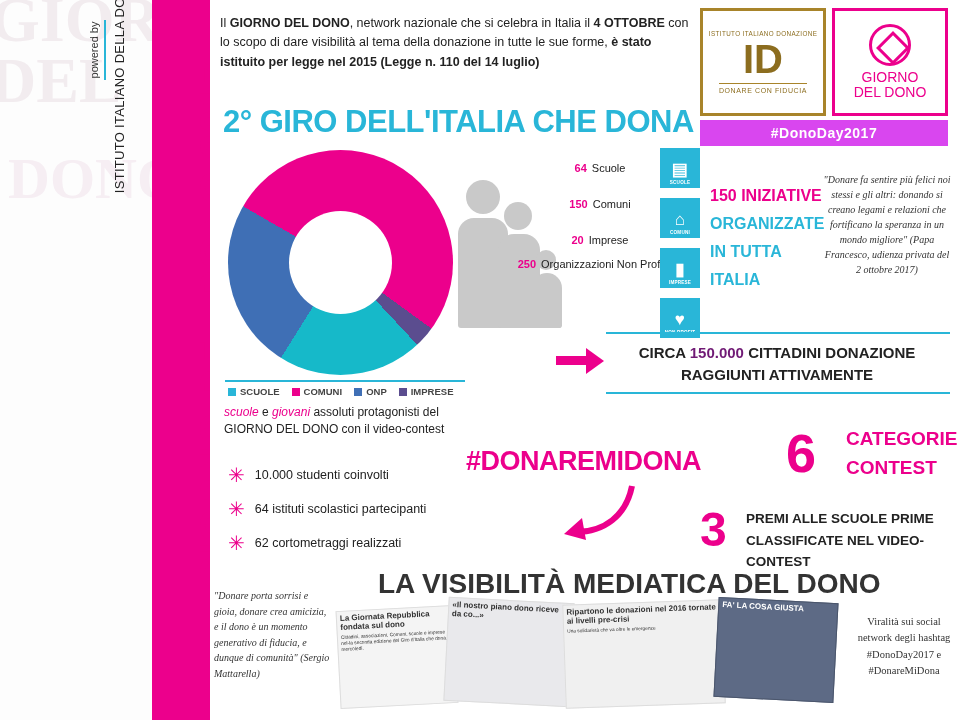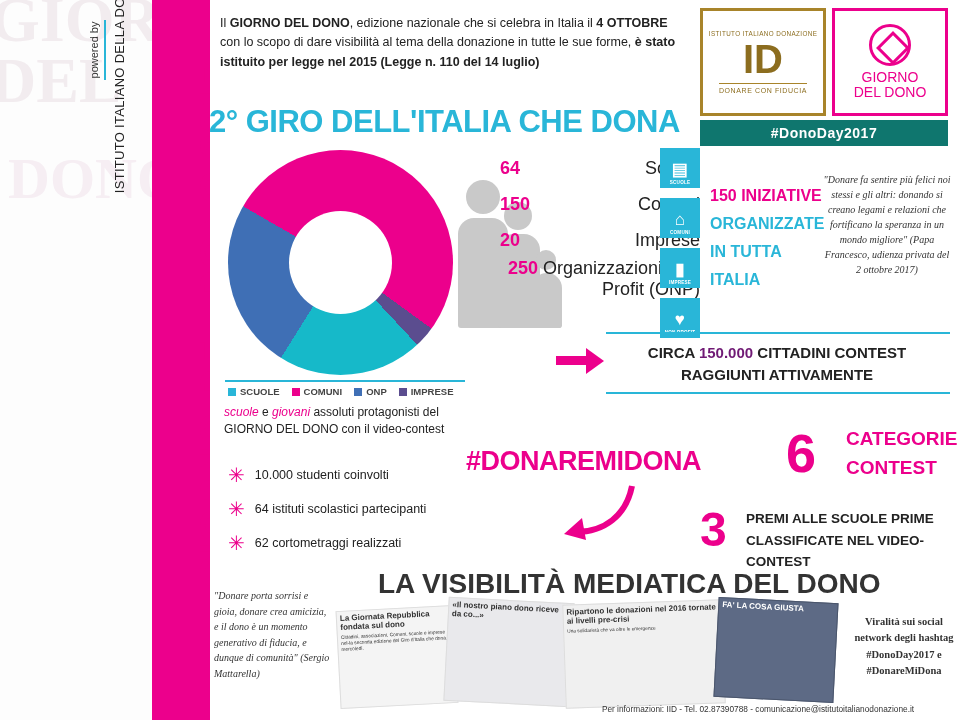", edizione nazionale che si" span { text: edizione -> network }
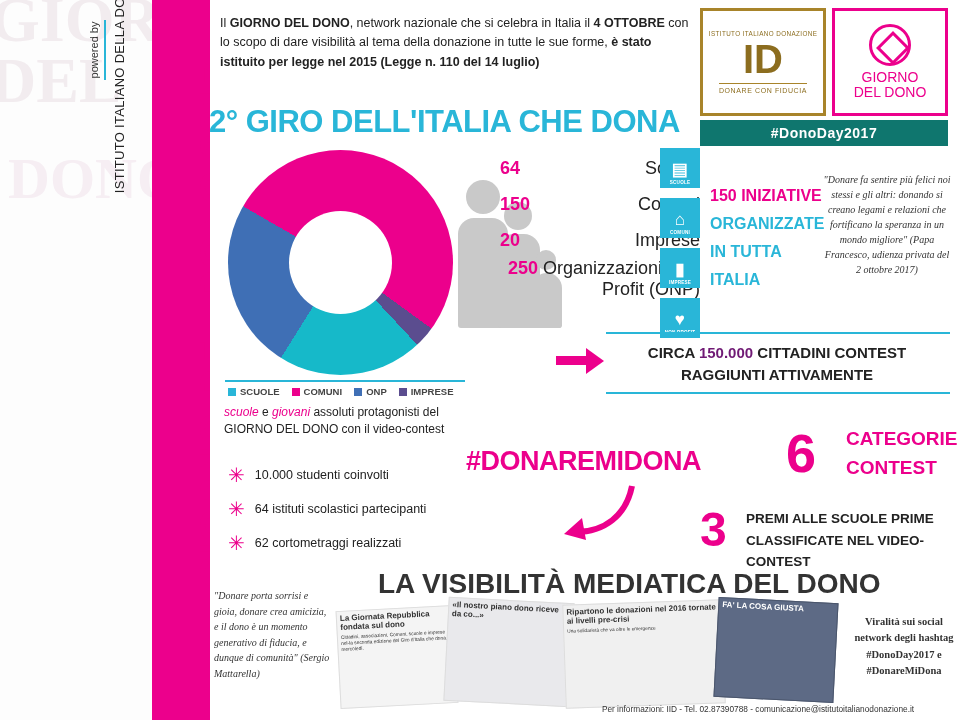"2° GIRO DELL'ITALIA CHE DONA" .headline { left: 209px -> 223px }
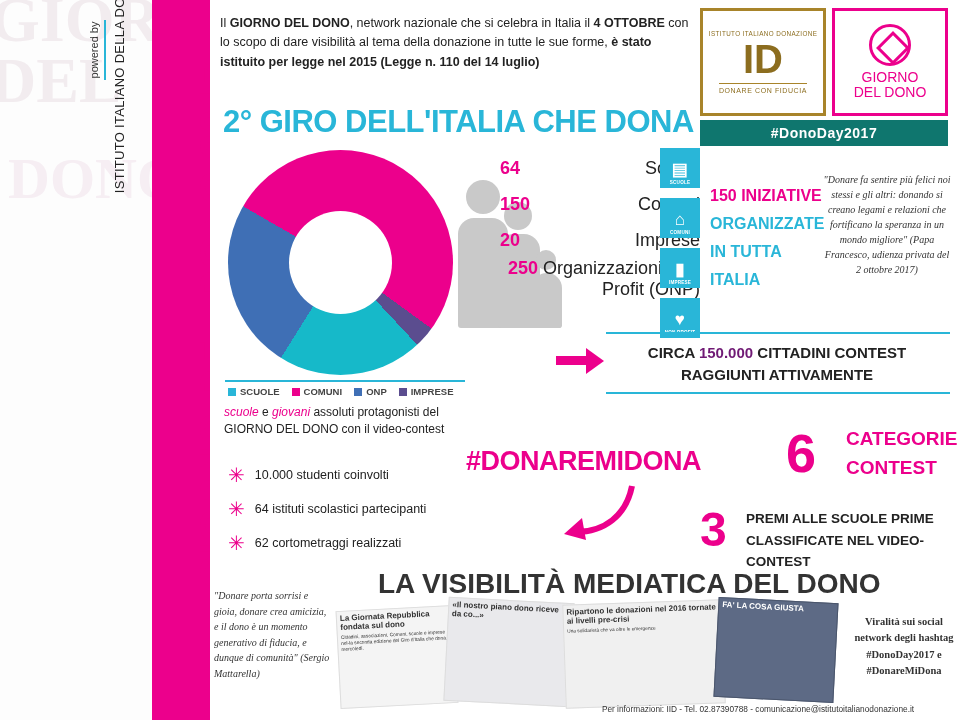"#DonoDay2017" .hashtag-bar { background: #0f766e -> #d946ef }
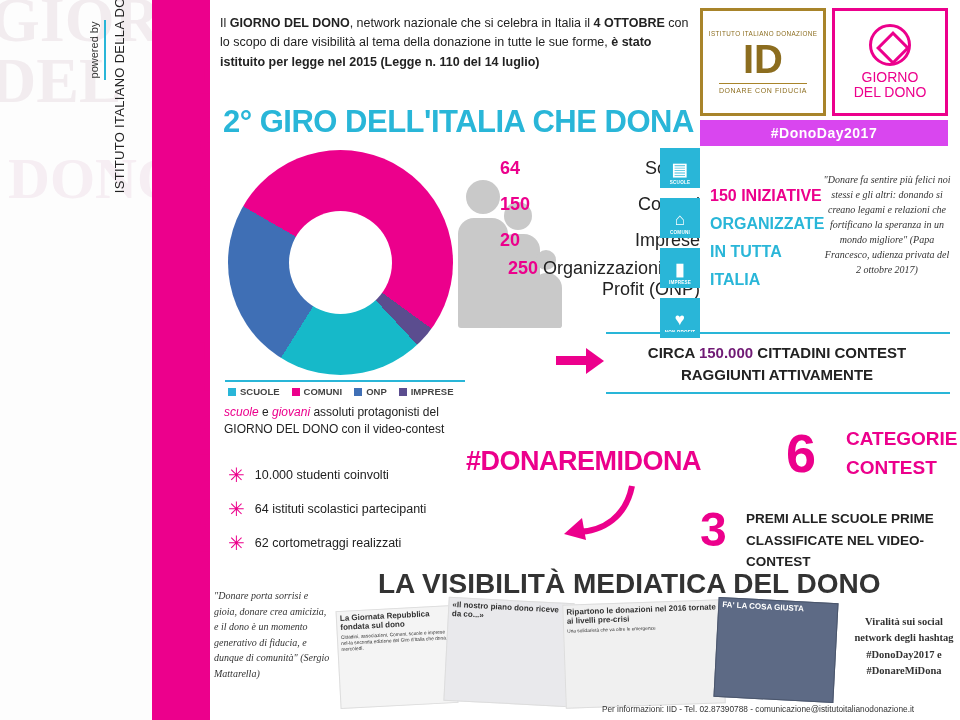"64" .stat-row { font-size: 18px -> 11px; justify-content: space-between -> center }
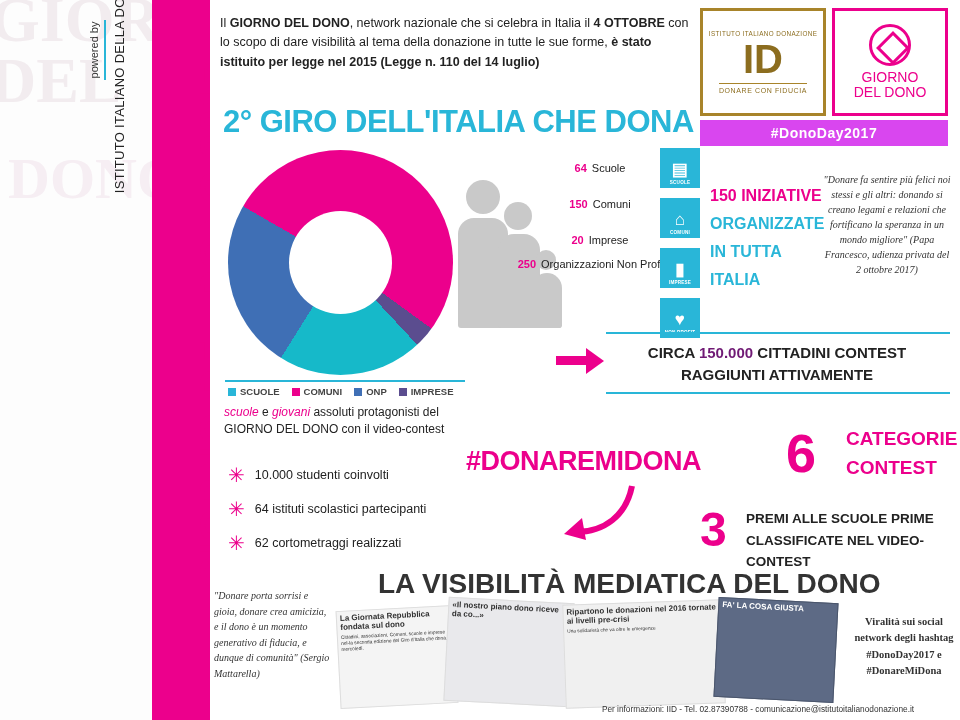"CITTADINI CONTEST" span { text: CONTEST -> DONAZIONE }
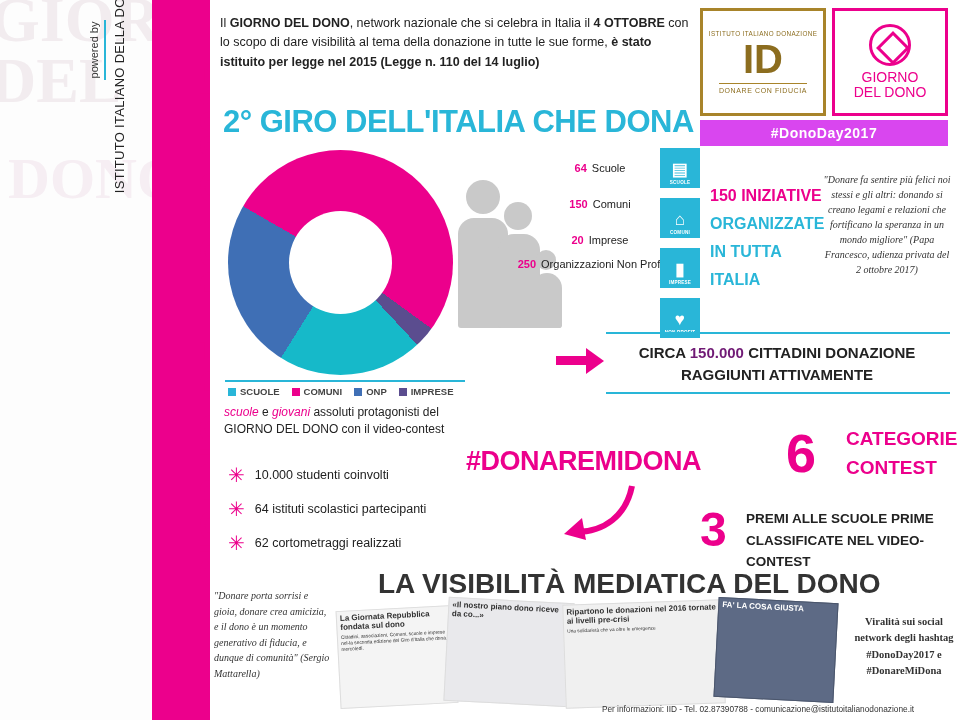"Viralità sui social network degli" .viralita { font-weight: bold -> none }
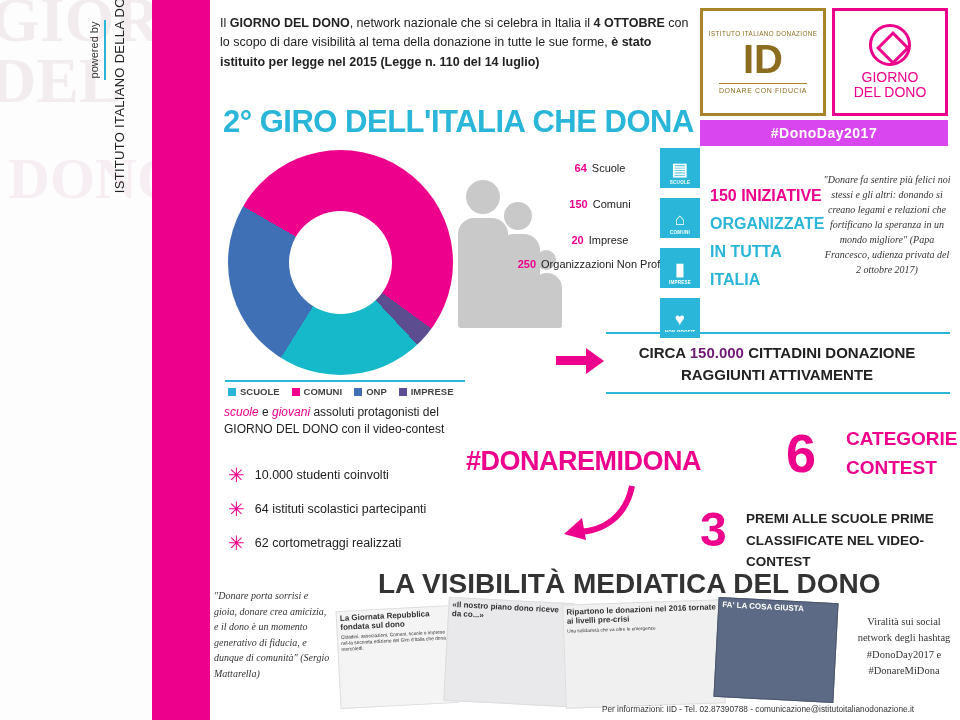"Per informazioni: IID - Tel." div.footer { html: <div>Per informazioni: IID - Tel. 02.87390788 - comunicazione@istitutoitalianodonazione.it</div> -> none }
